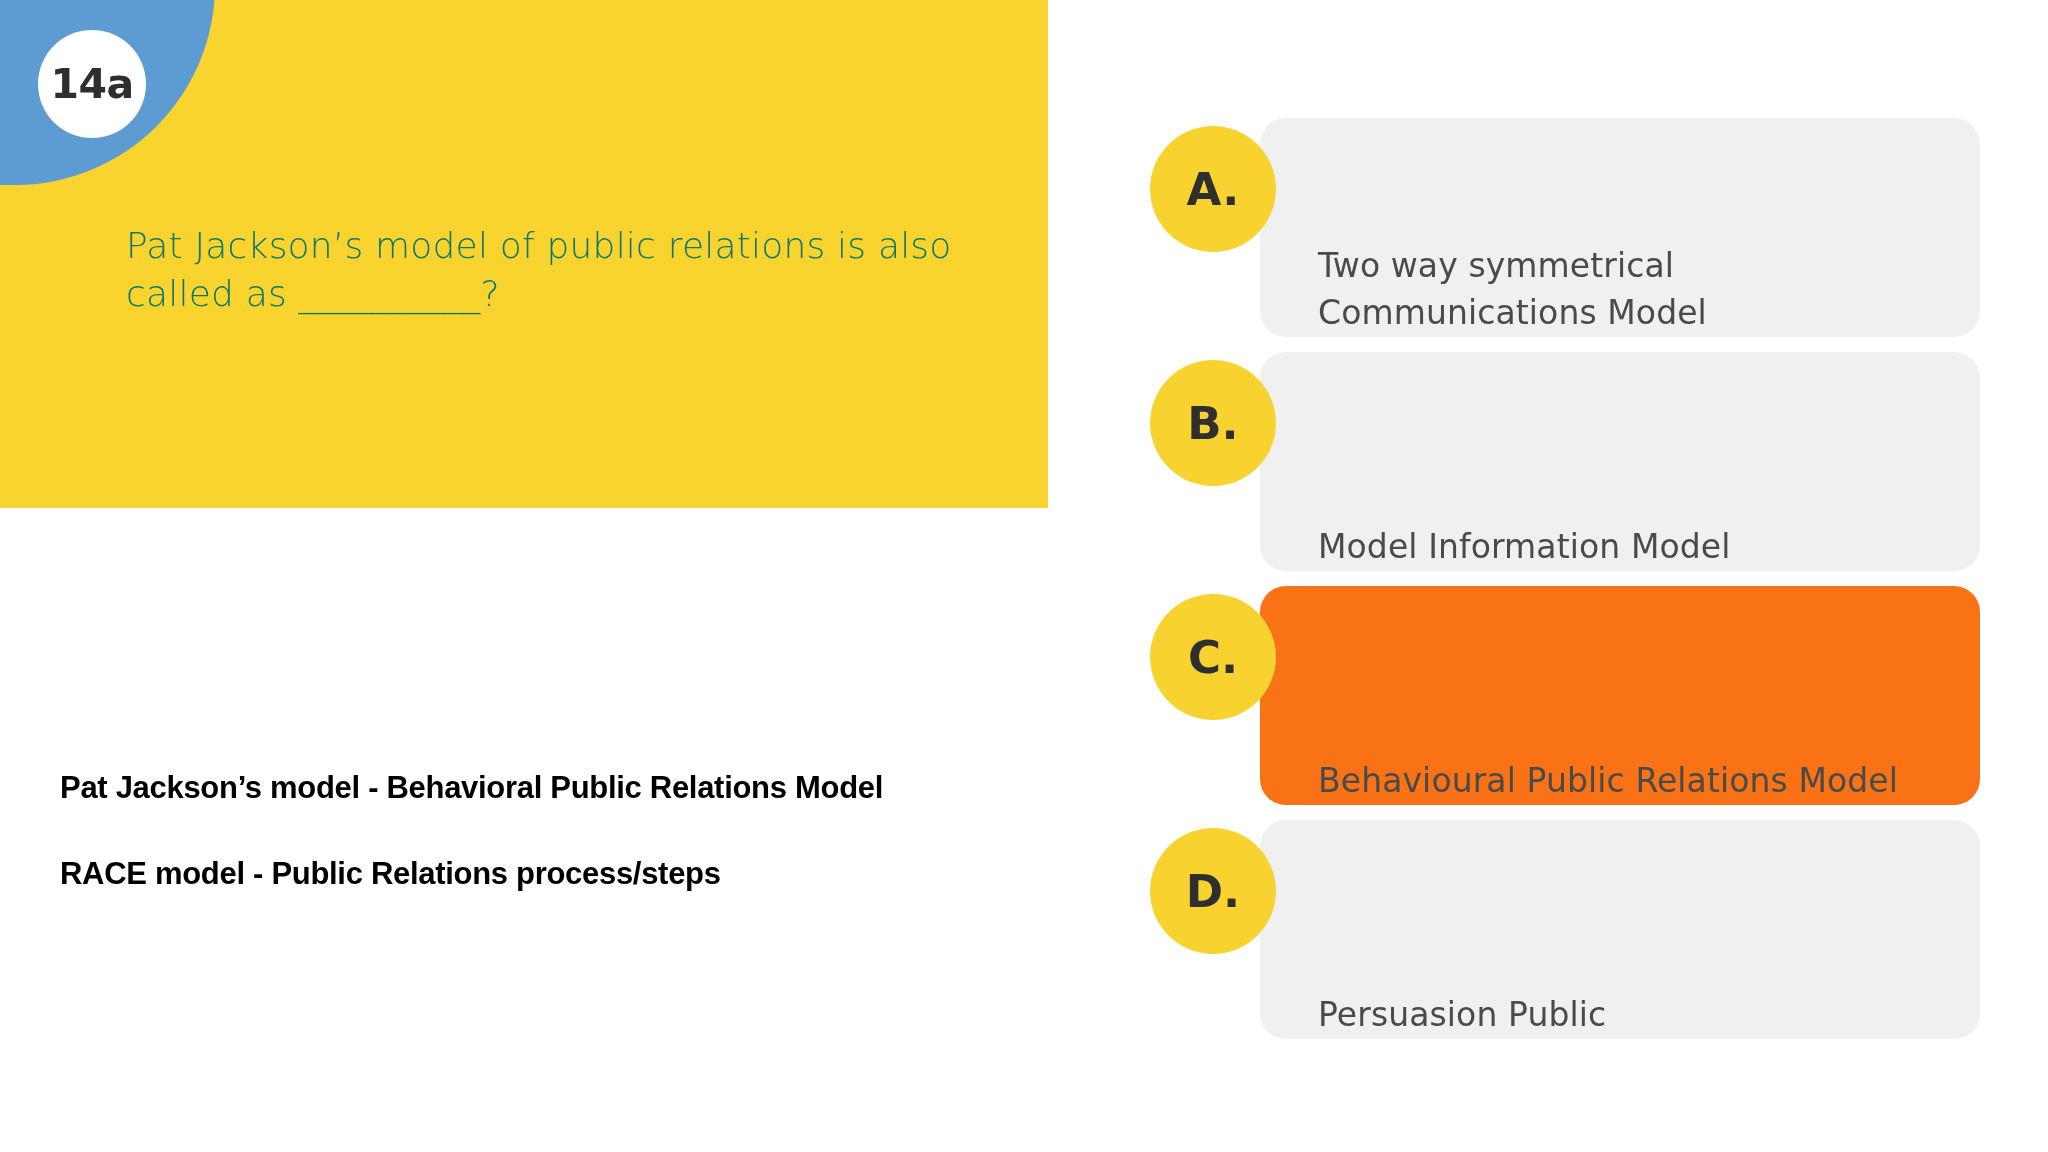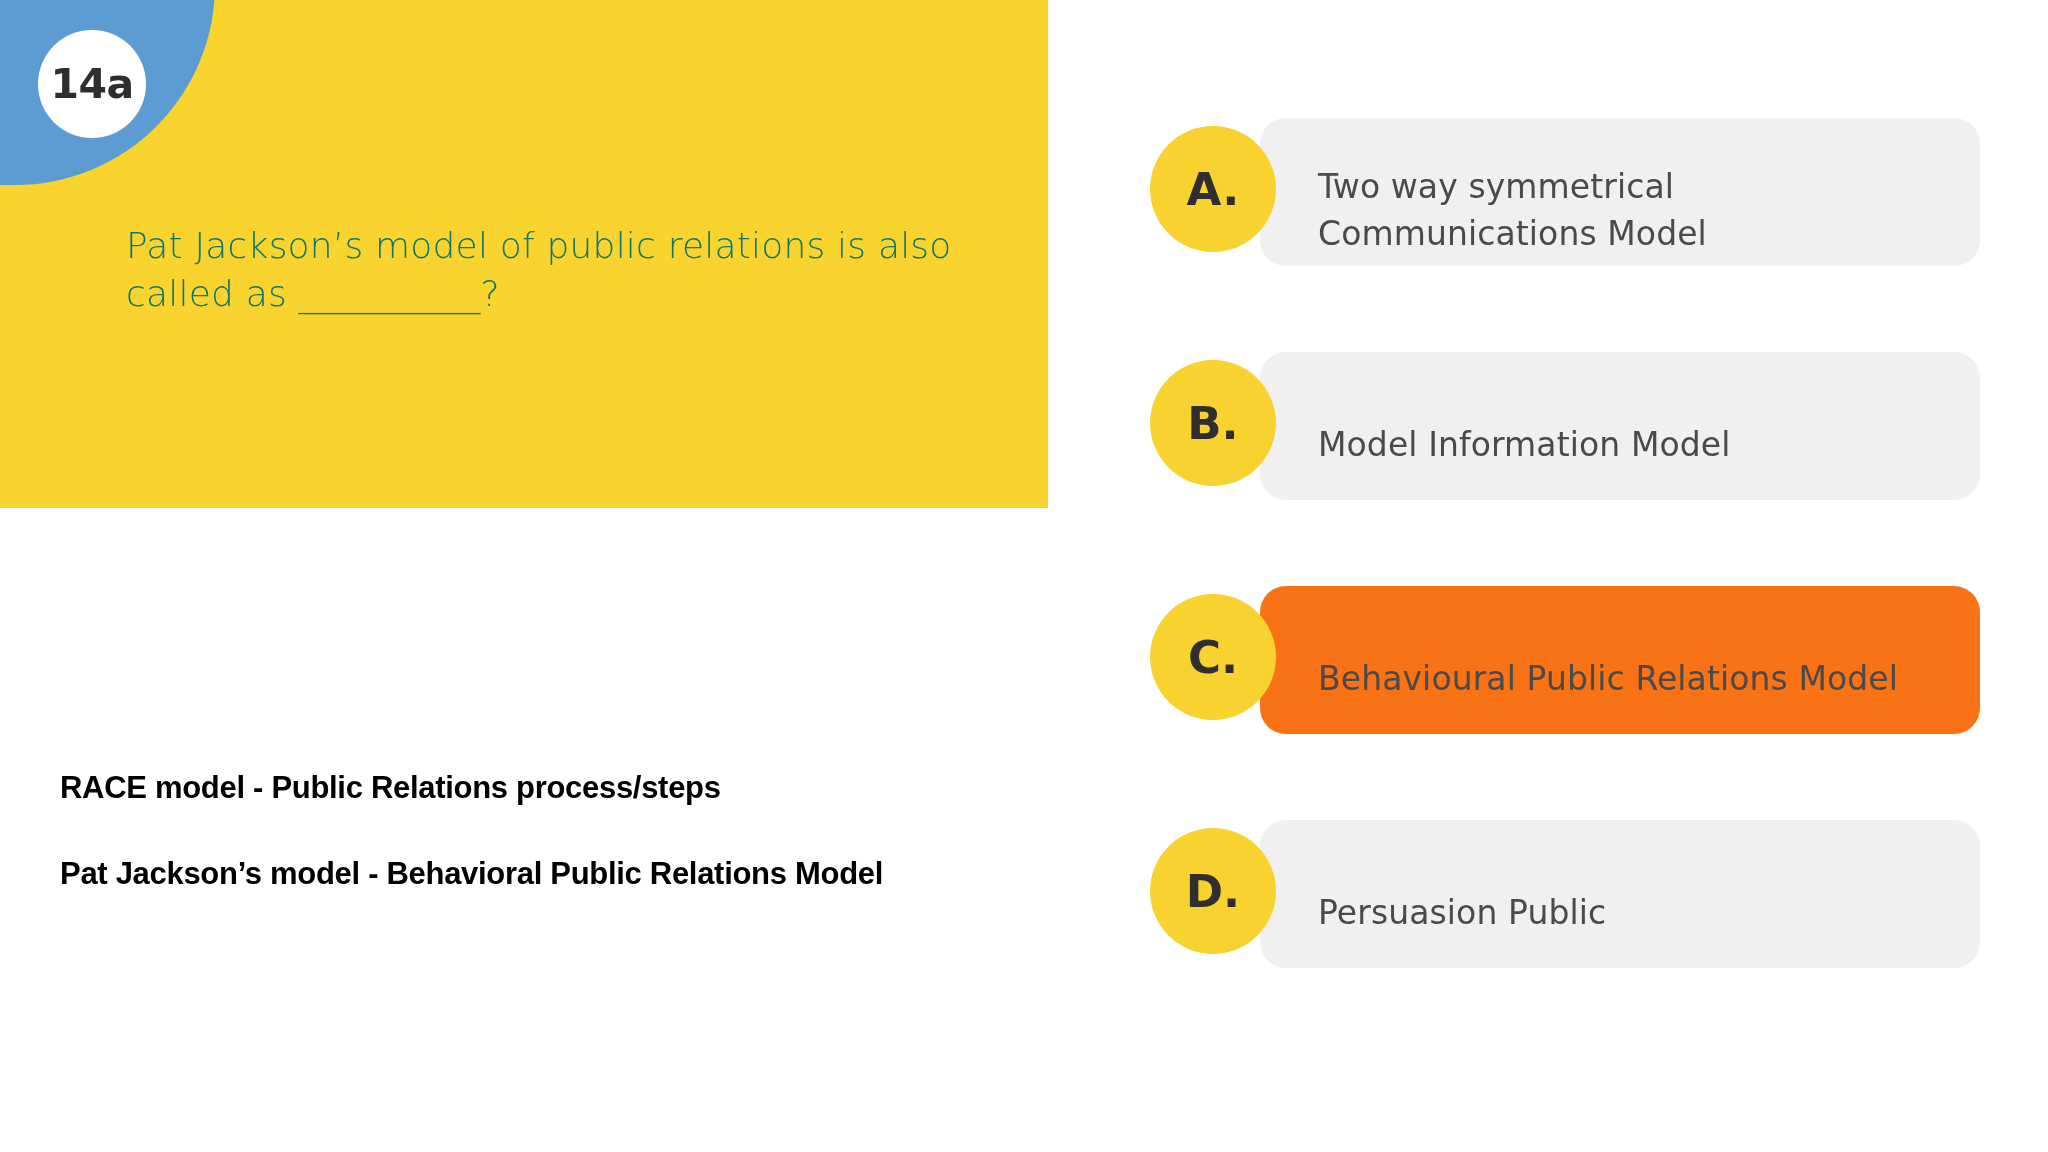"Two way symmetrical Communications Model" .option-box { align-items: center -> flex-end; height: 148px -> 219px }
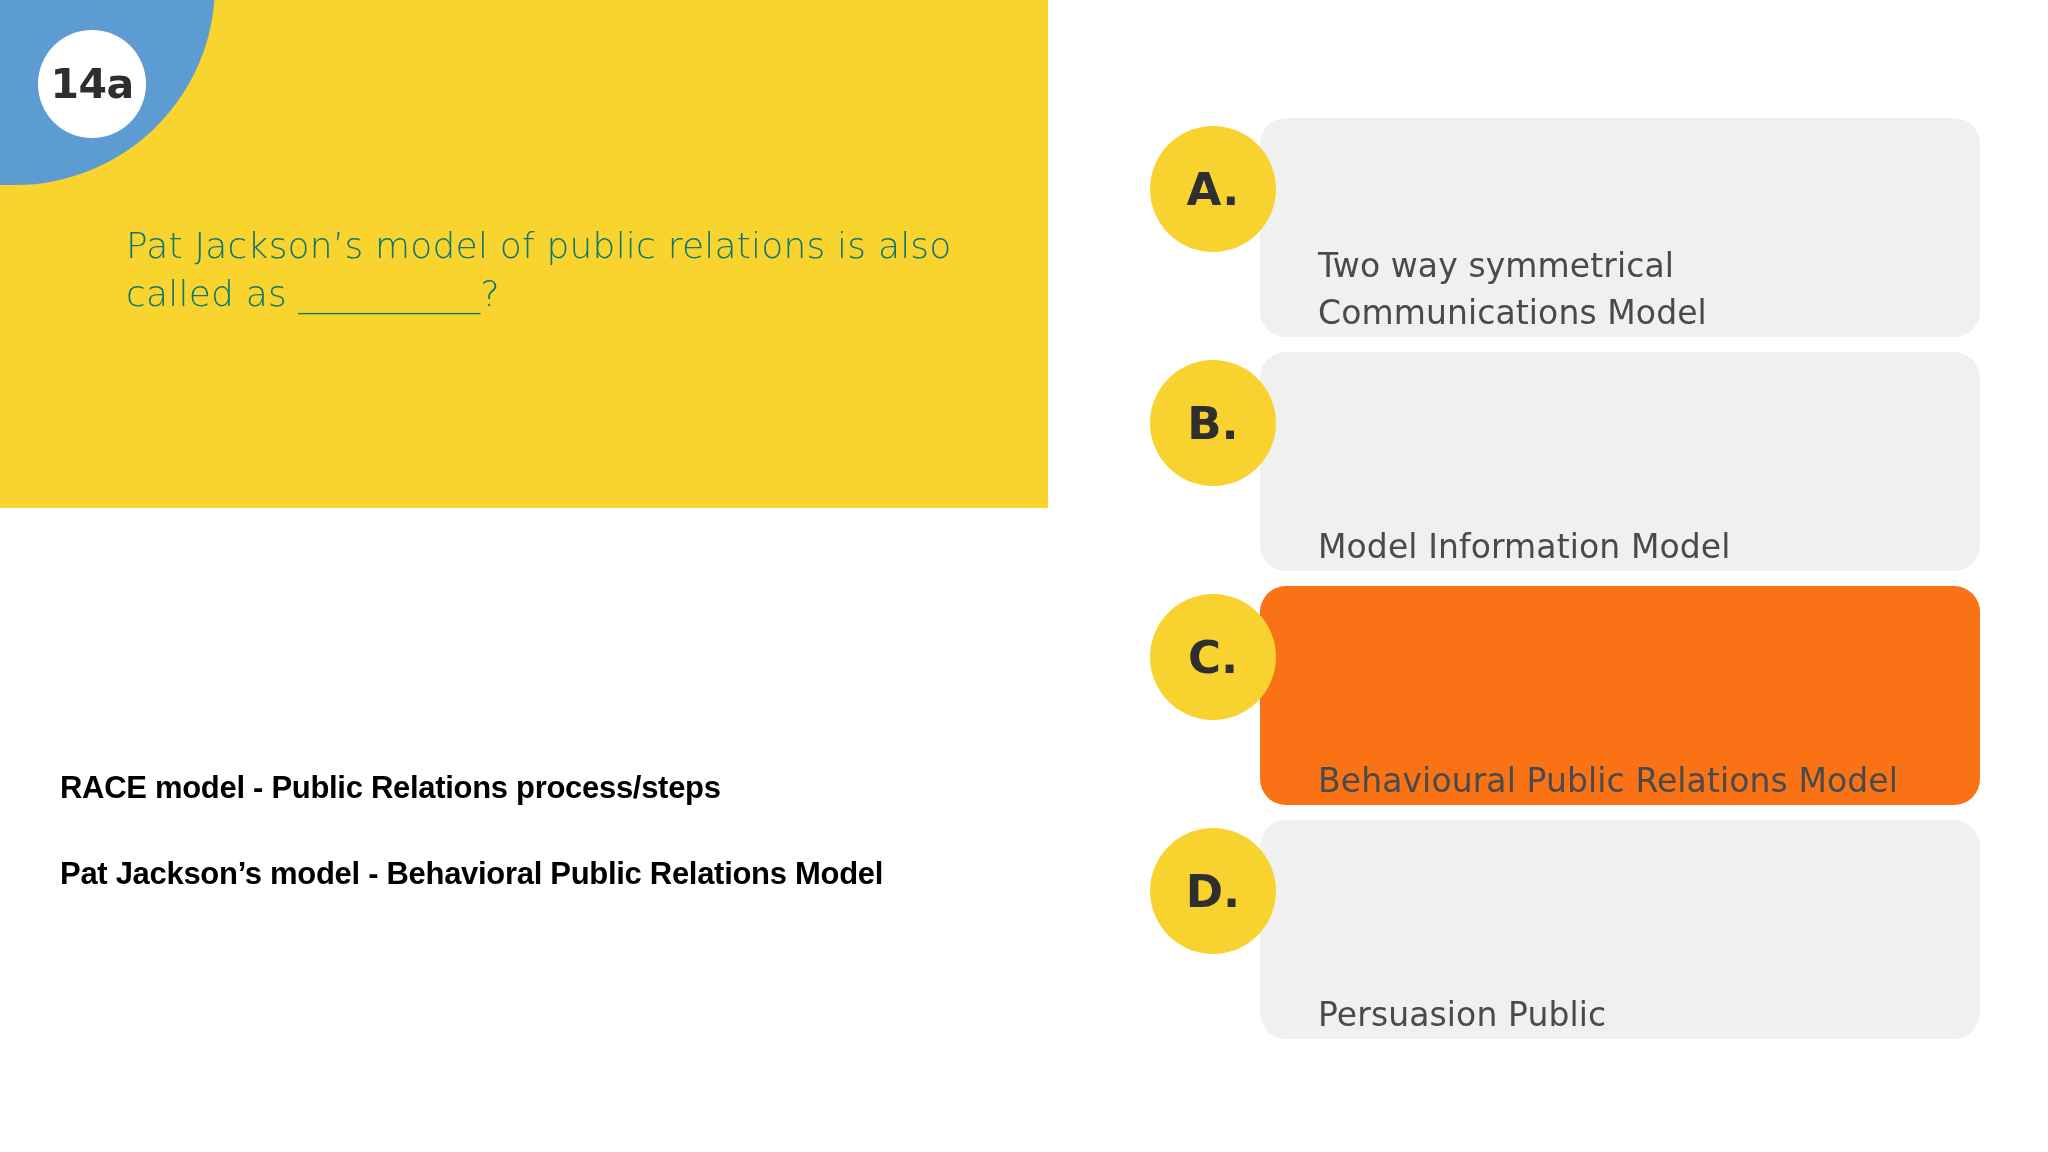"RACE model - Public Relations" div.note { order: before "Pat Jackson’s model - Behavioral" -> after "Pat Jackson’s model - Behavioral" }
